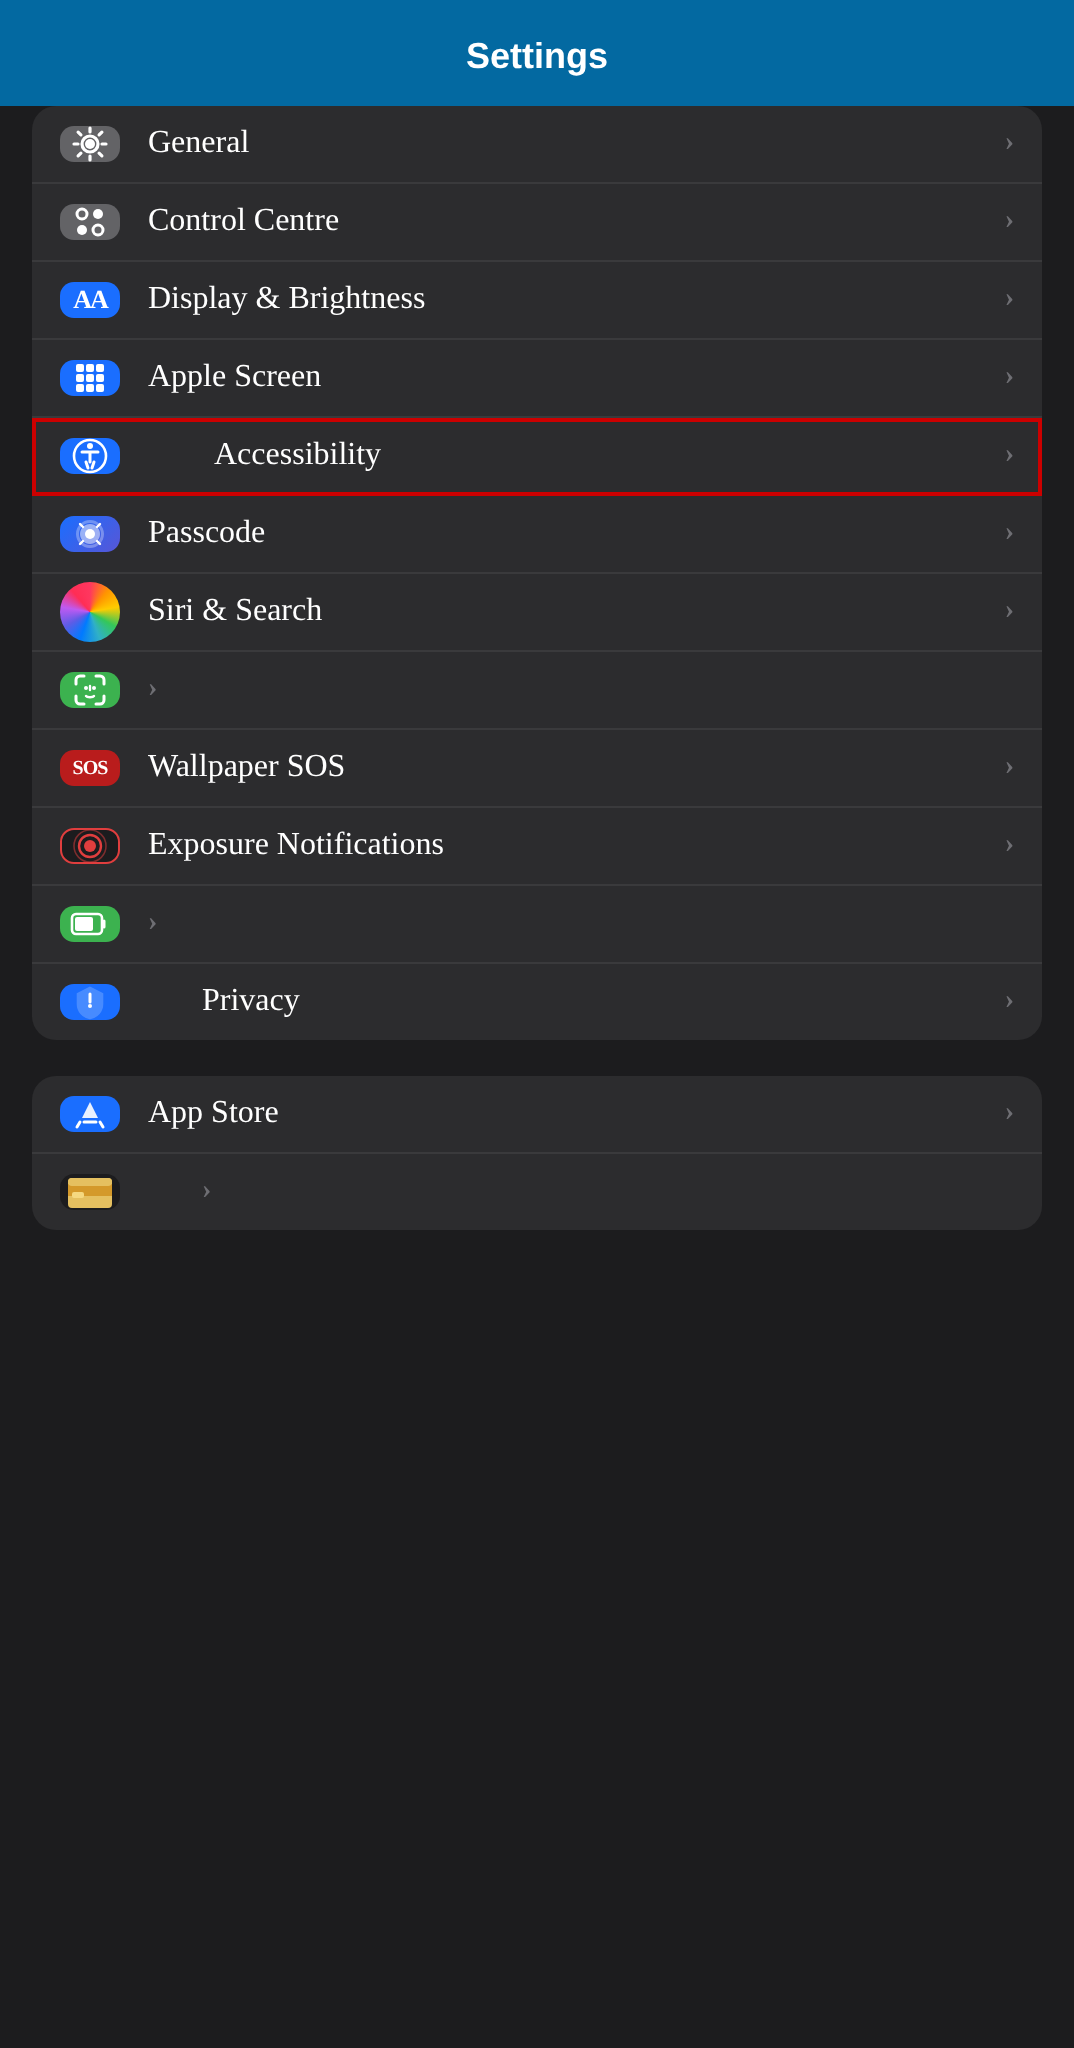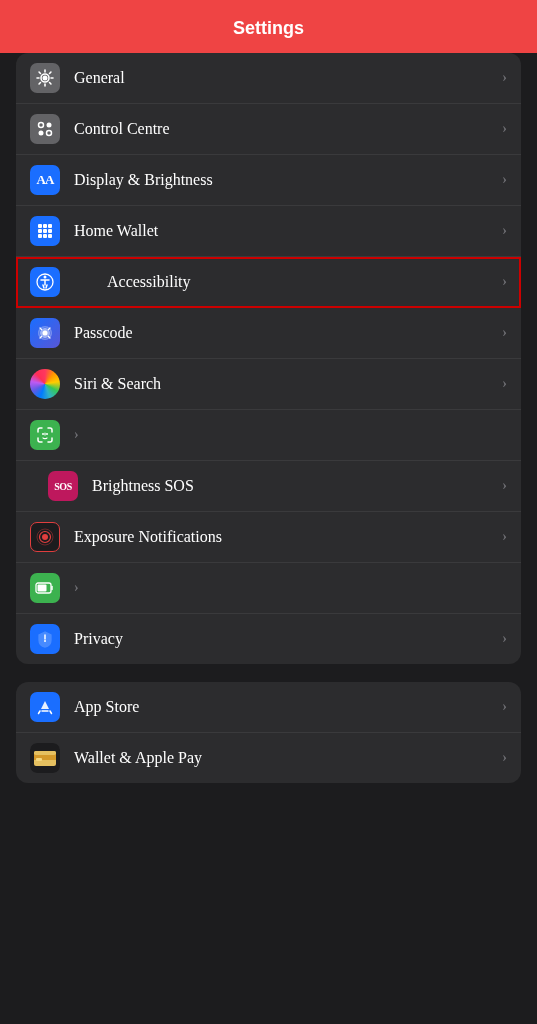"Settings" .header { background: #ef4444 -> #0369a1 }
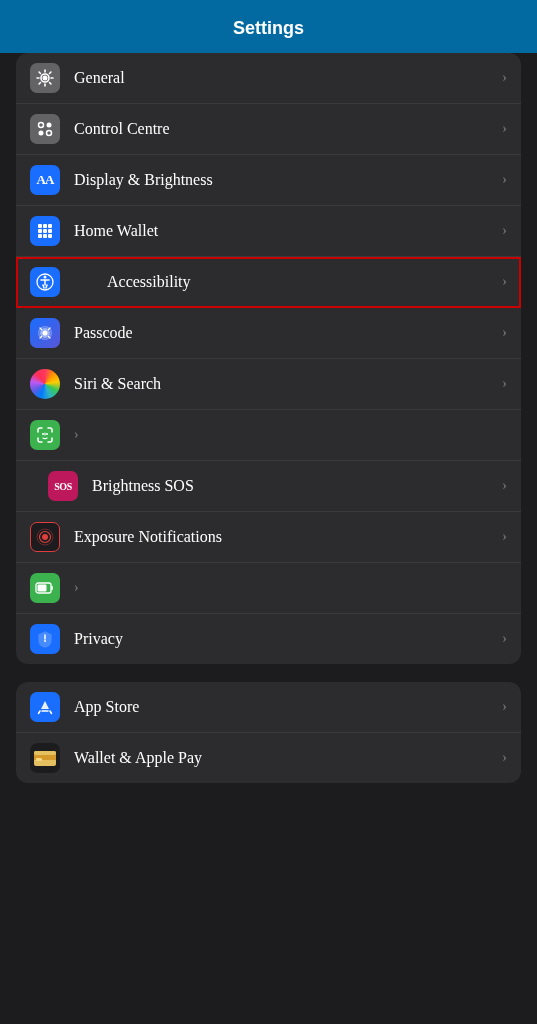"AA" .icon-wrap { height: 30px -> 18px }
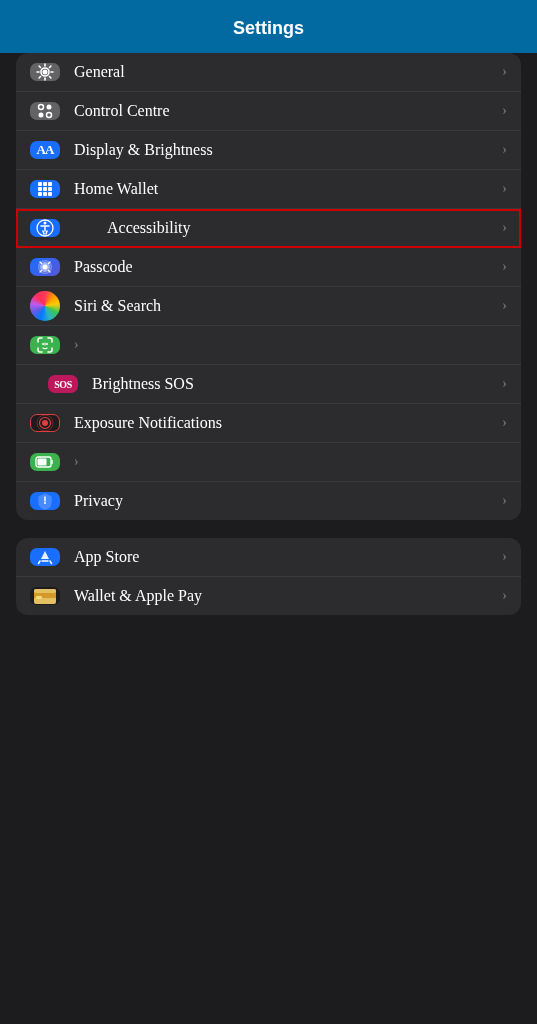"Home Wallet" span.item-label { text: Home Wallet -> Apple Screen }
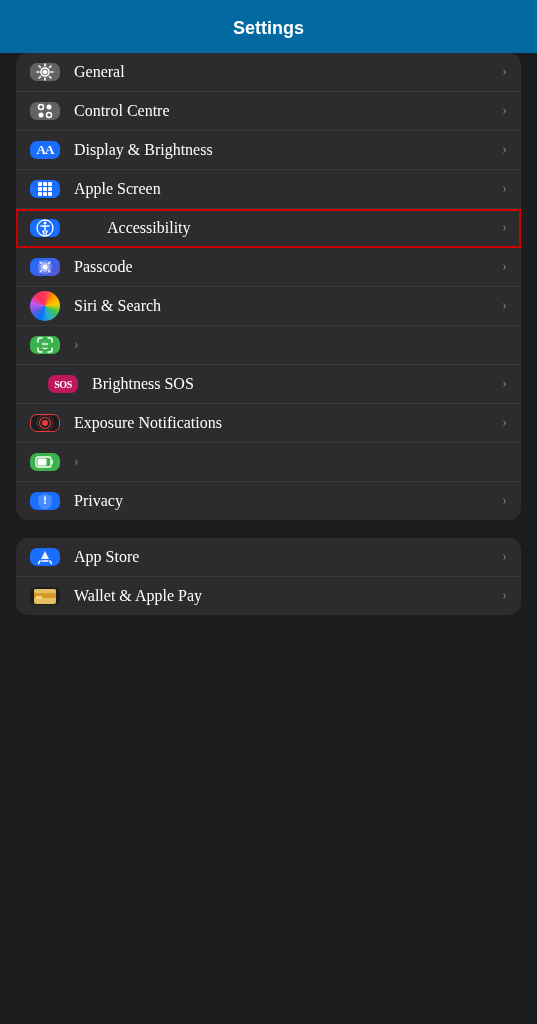"SOS" .icon-sos { background: #be185d -> #b91c1c; margin-left: 18px -> none }
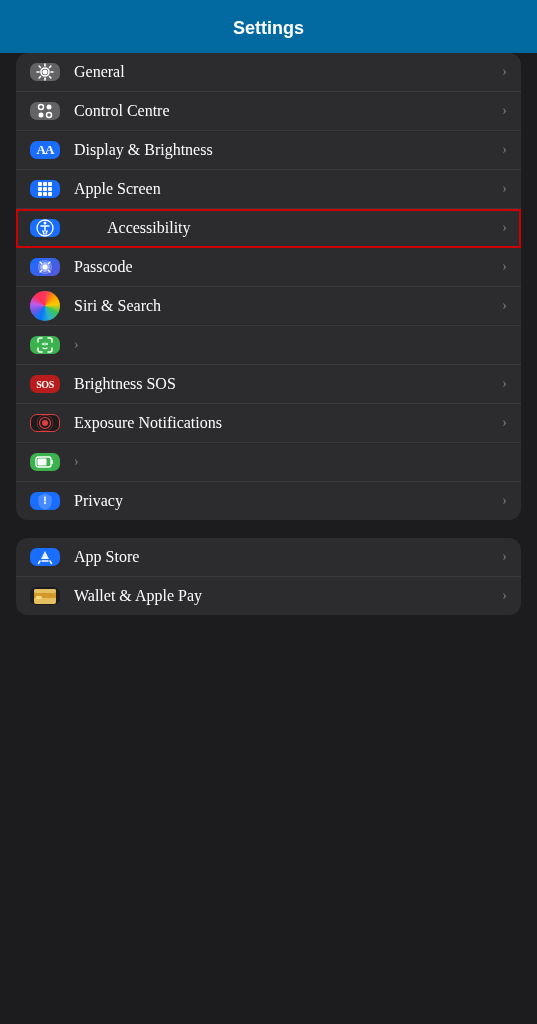"Brightness SOS" span.item-label { text: Brightness -> Wallpaper }
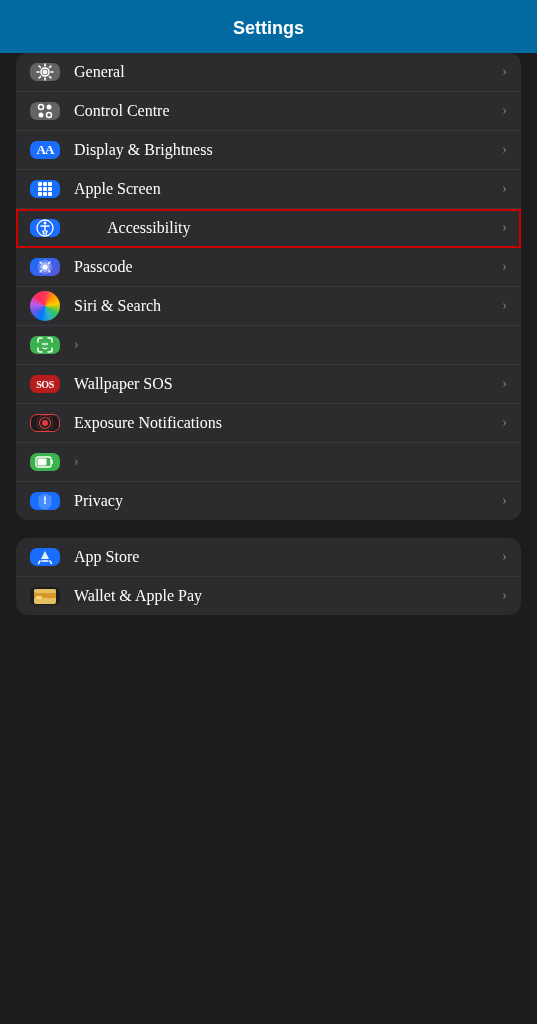"Privacy" .list-item:last-child { gap: none -> 27px }
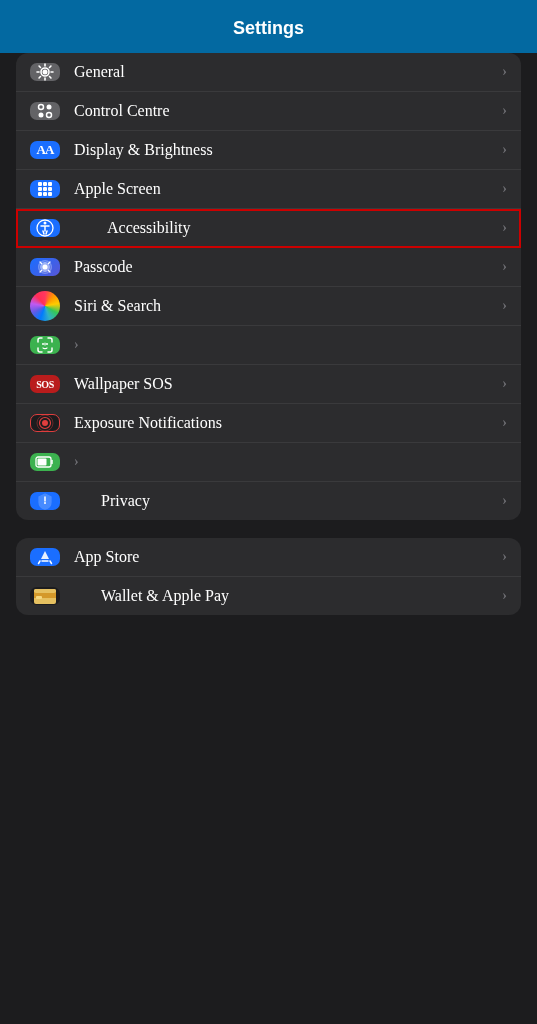"Wallet & Apple Pay" span.item-label { html: <span>Wallet &amp; Apple Pay</span> -> none }
